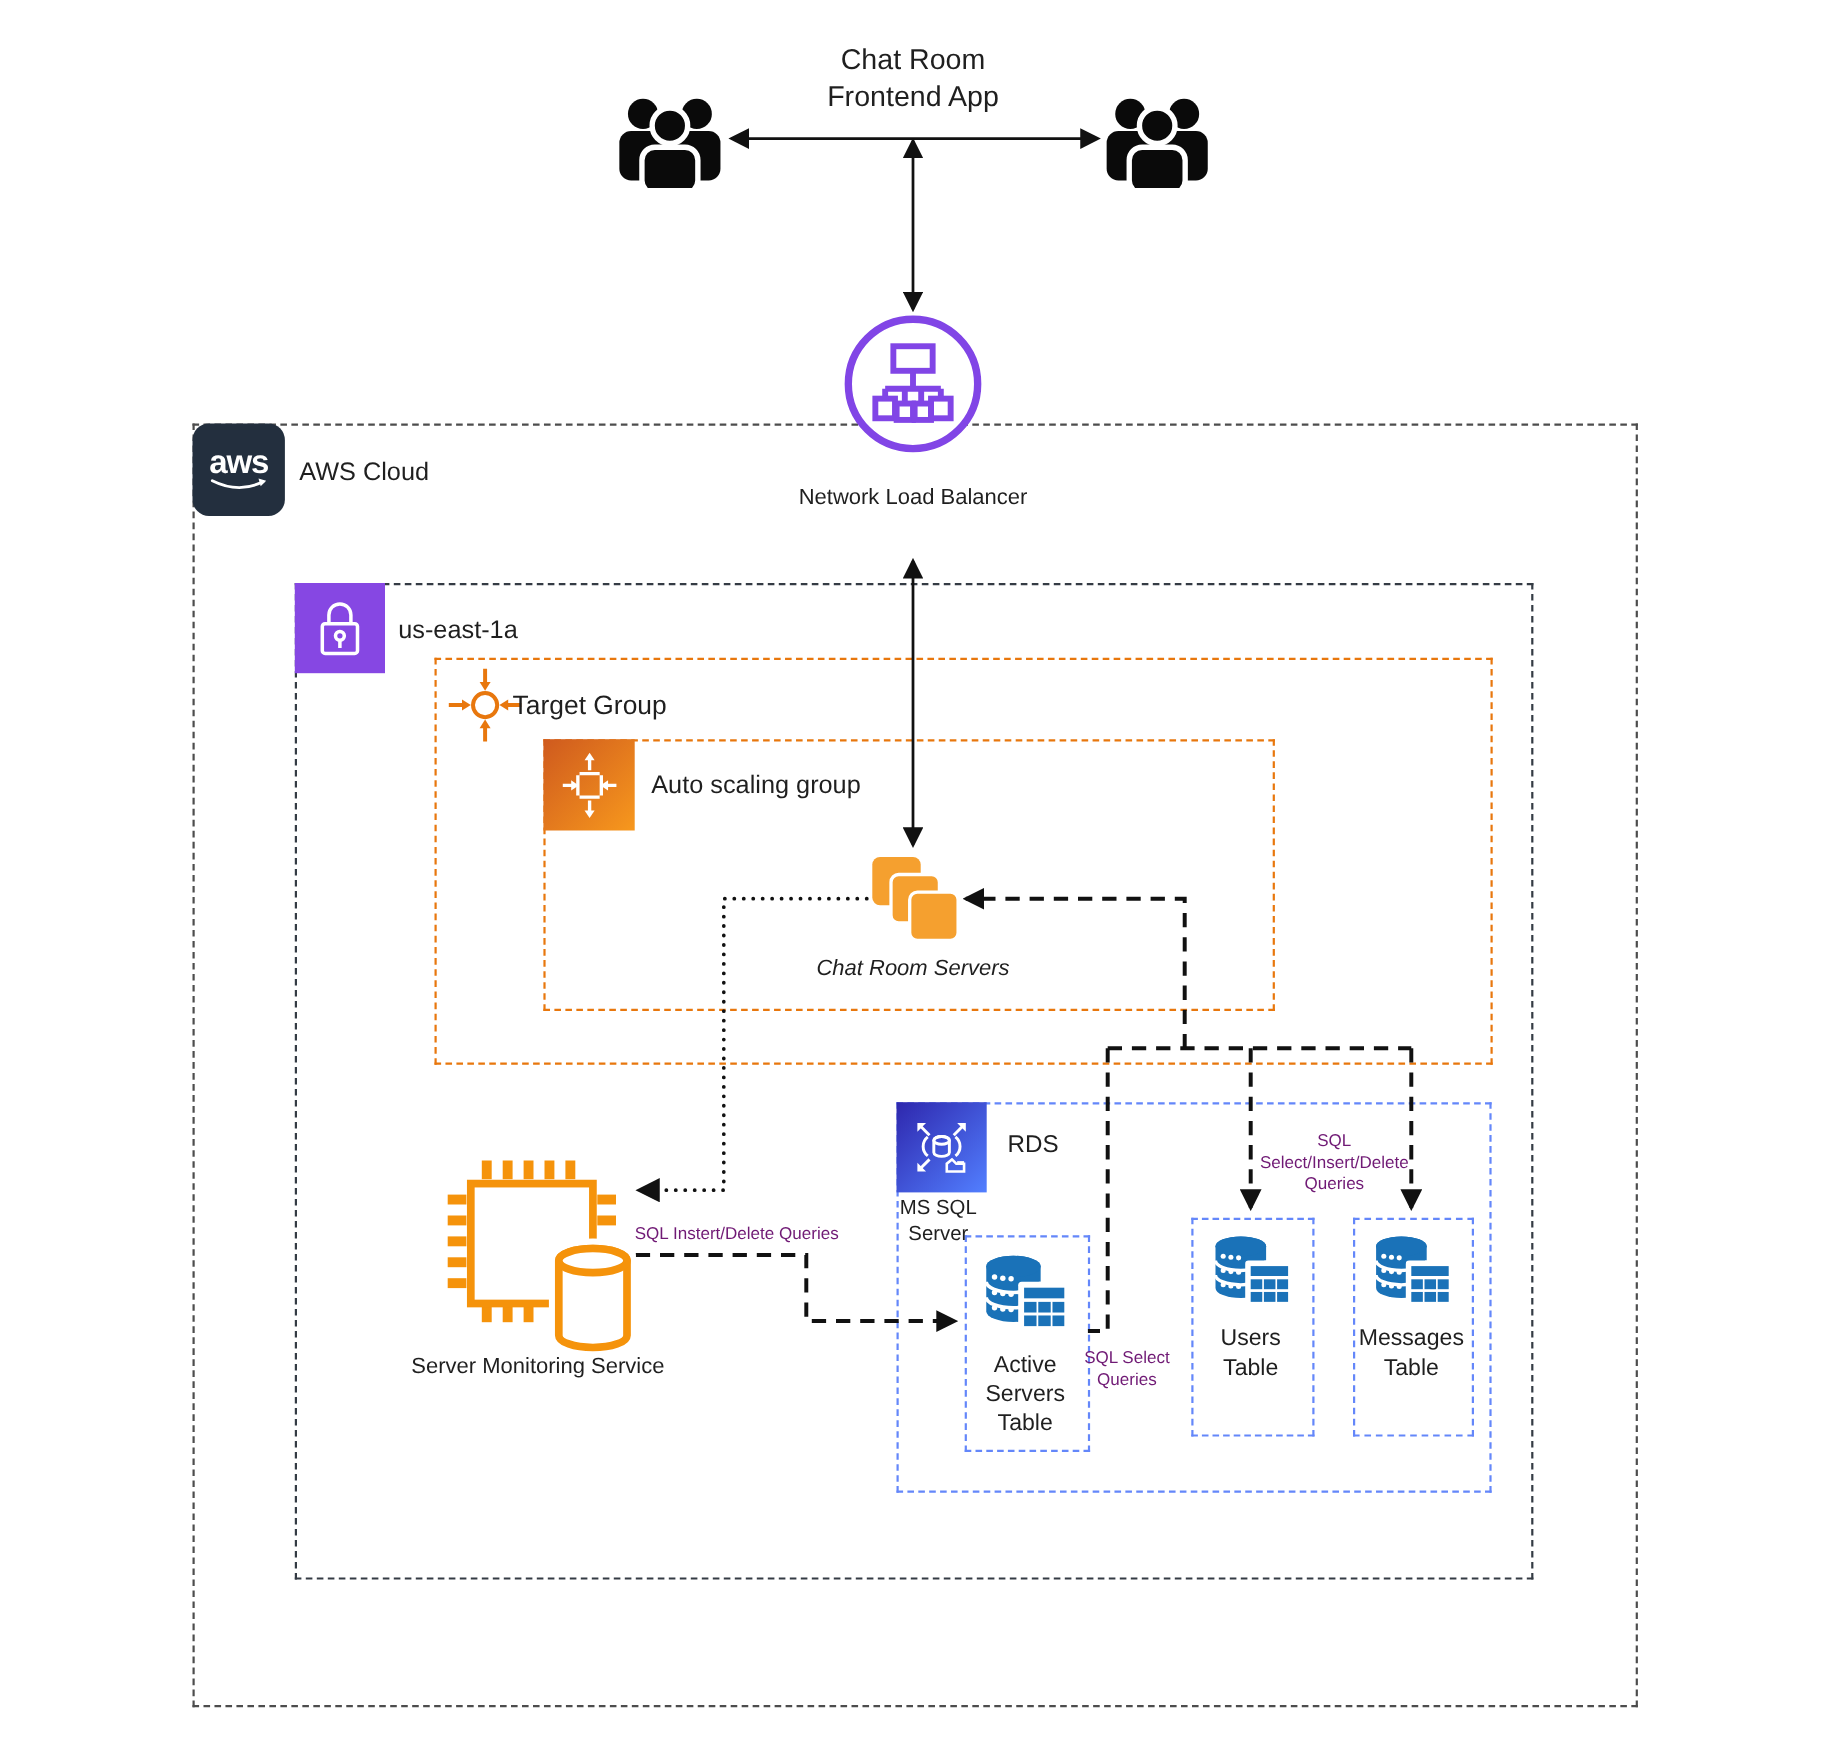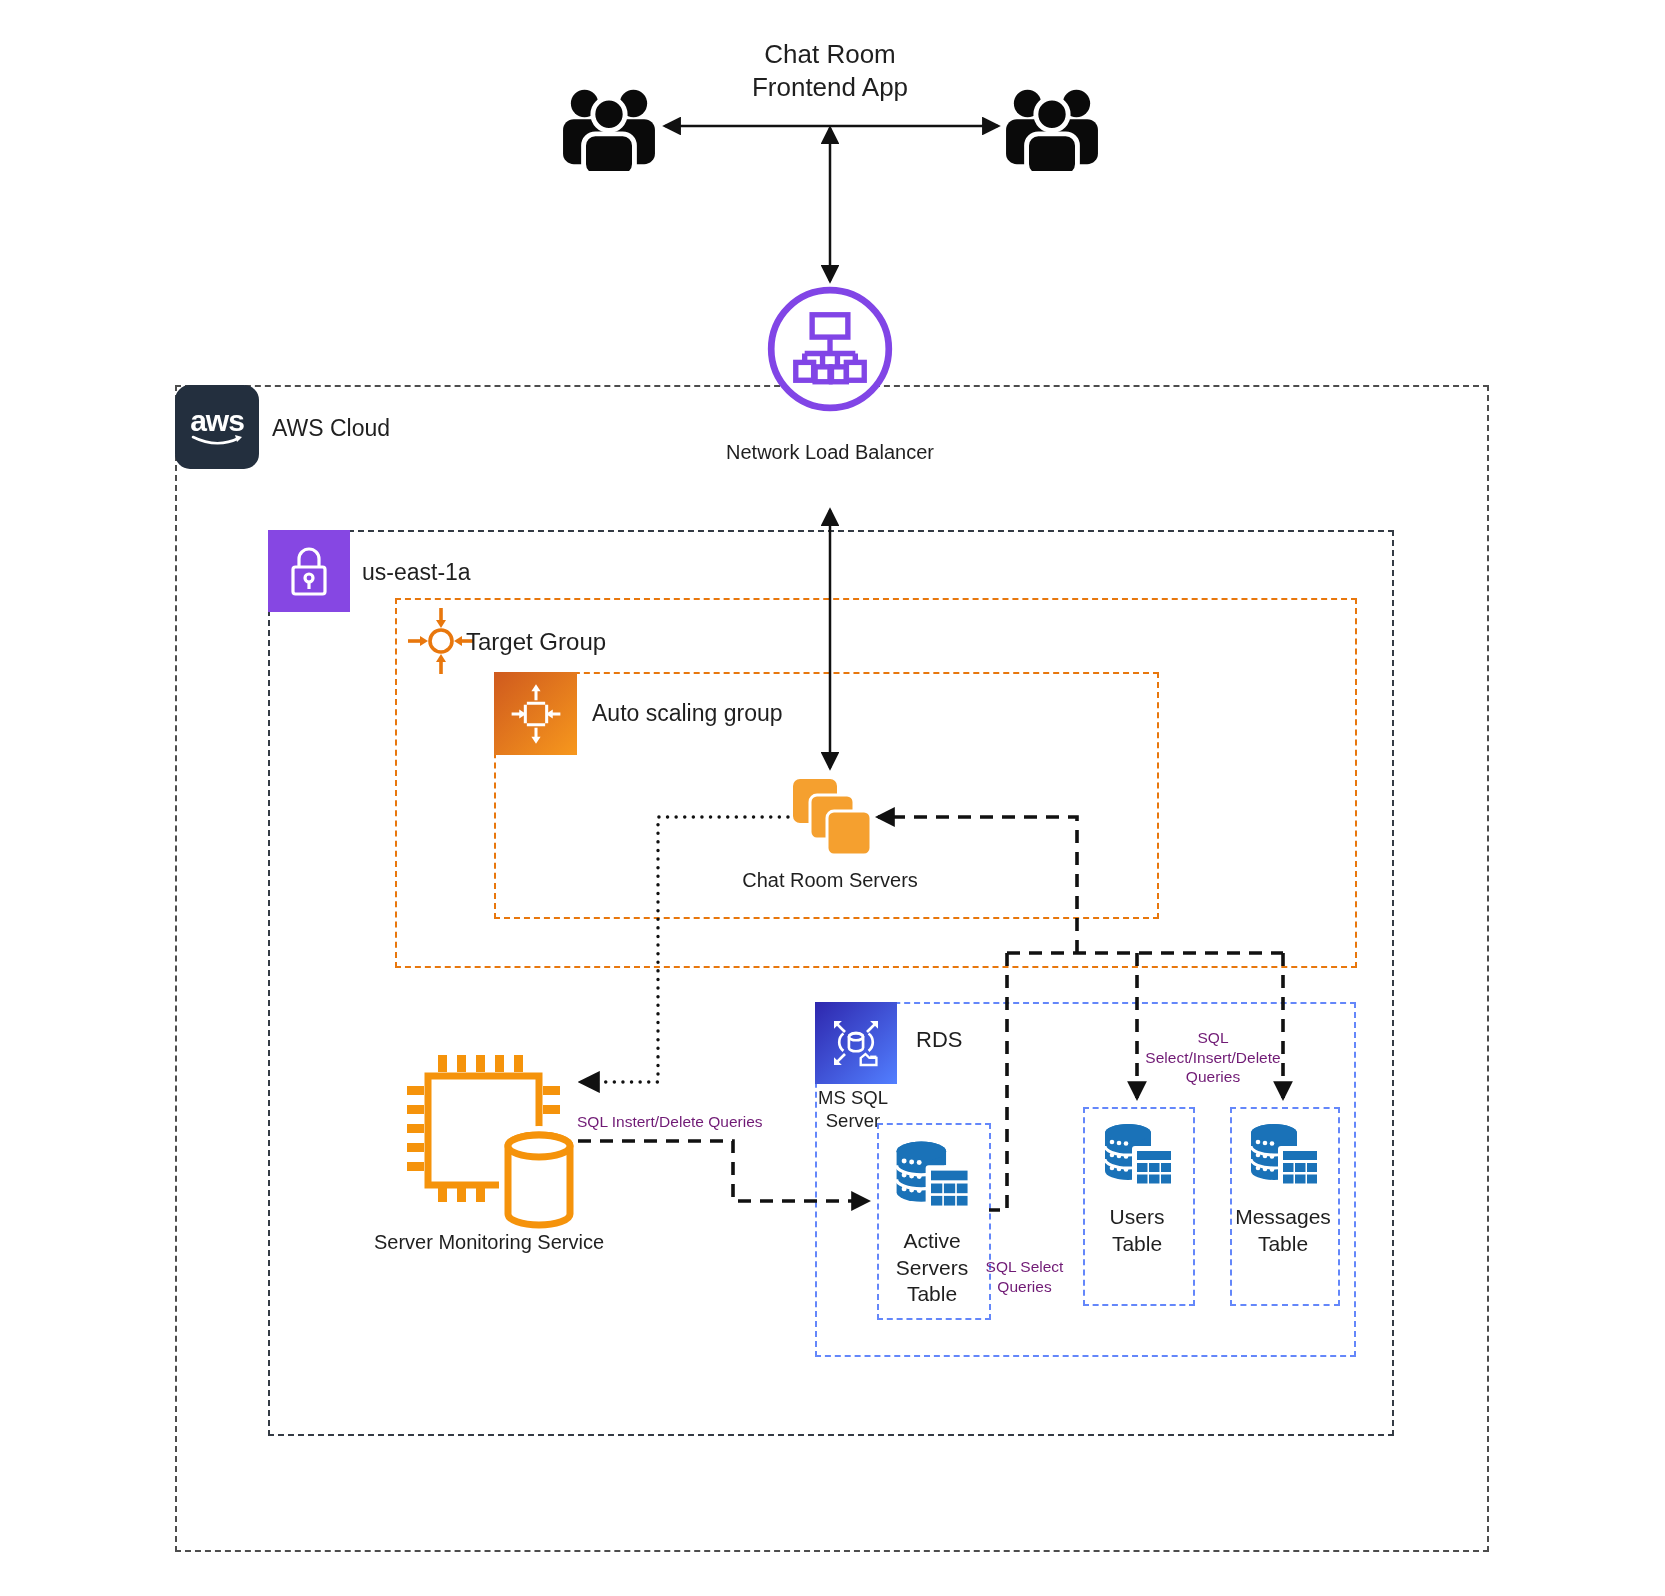"Chat Room Servers" div.lbl { font-style: none -> italic }
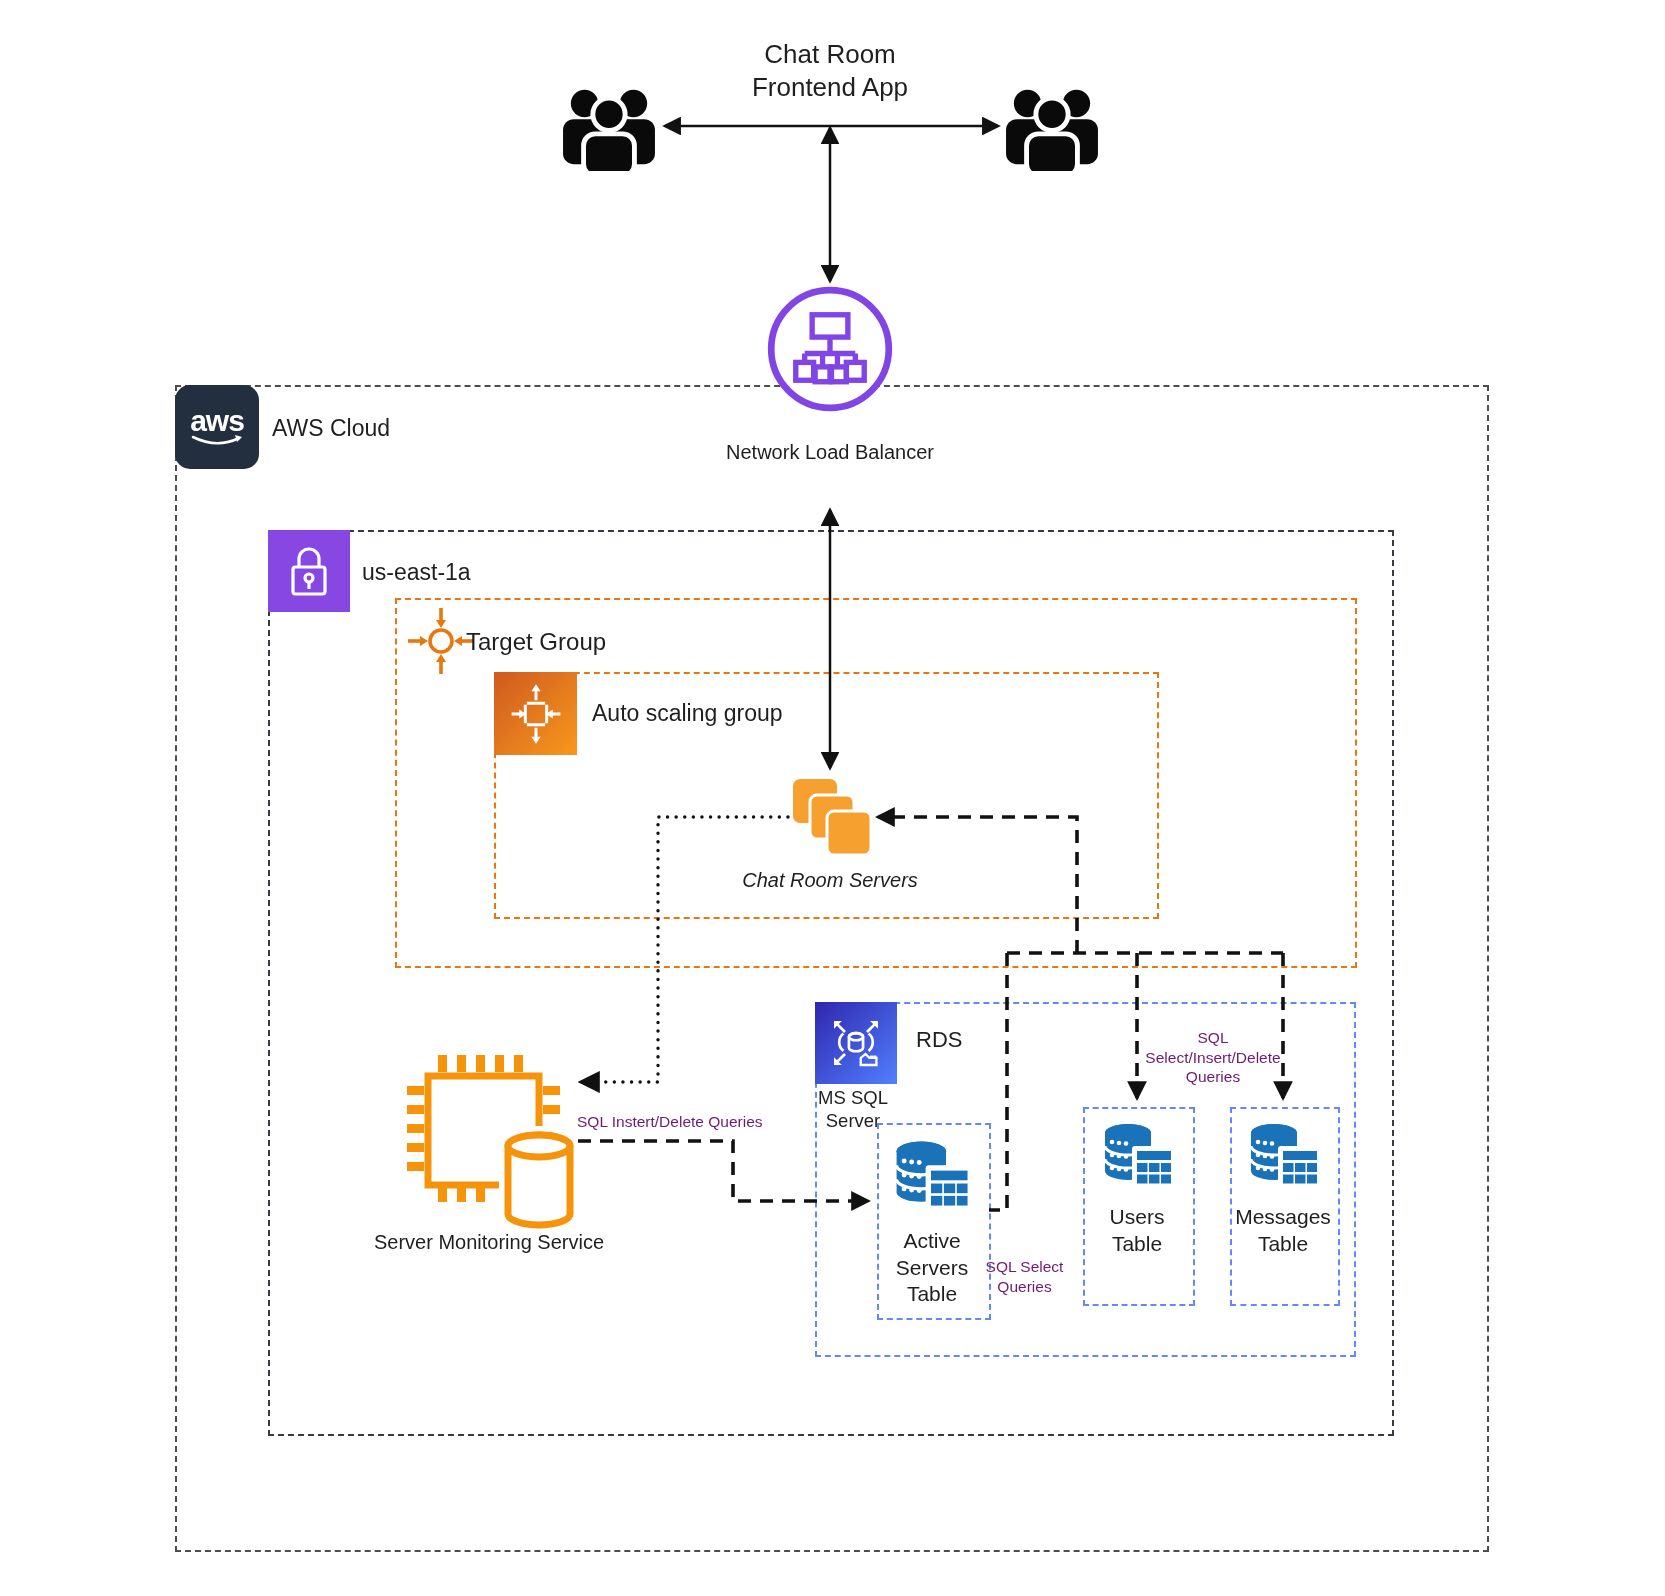"SQL Select Queries" div.lbl { margin-top: 32px -> none }
